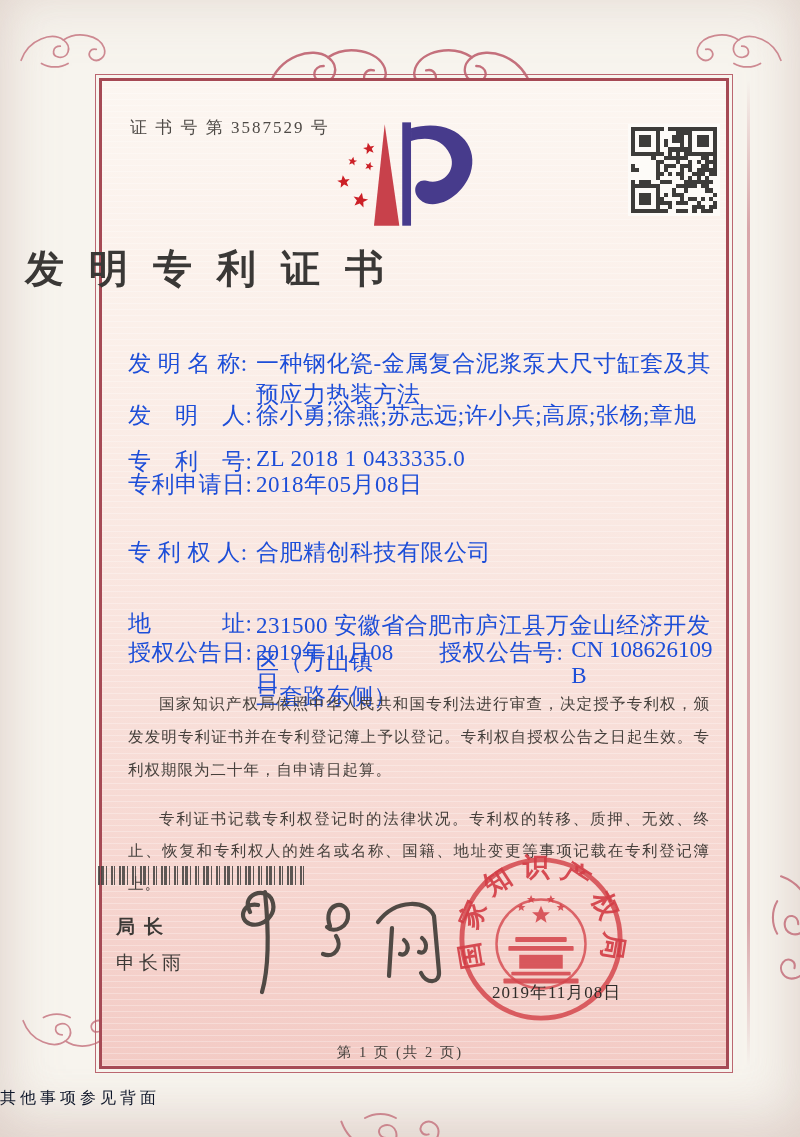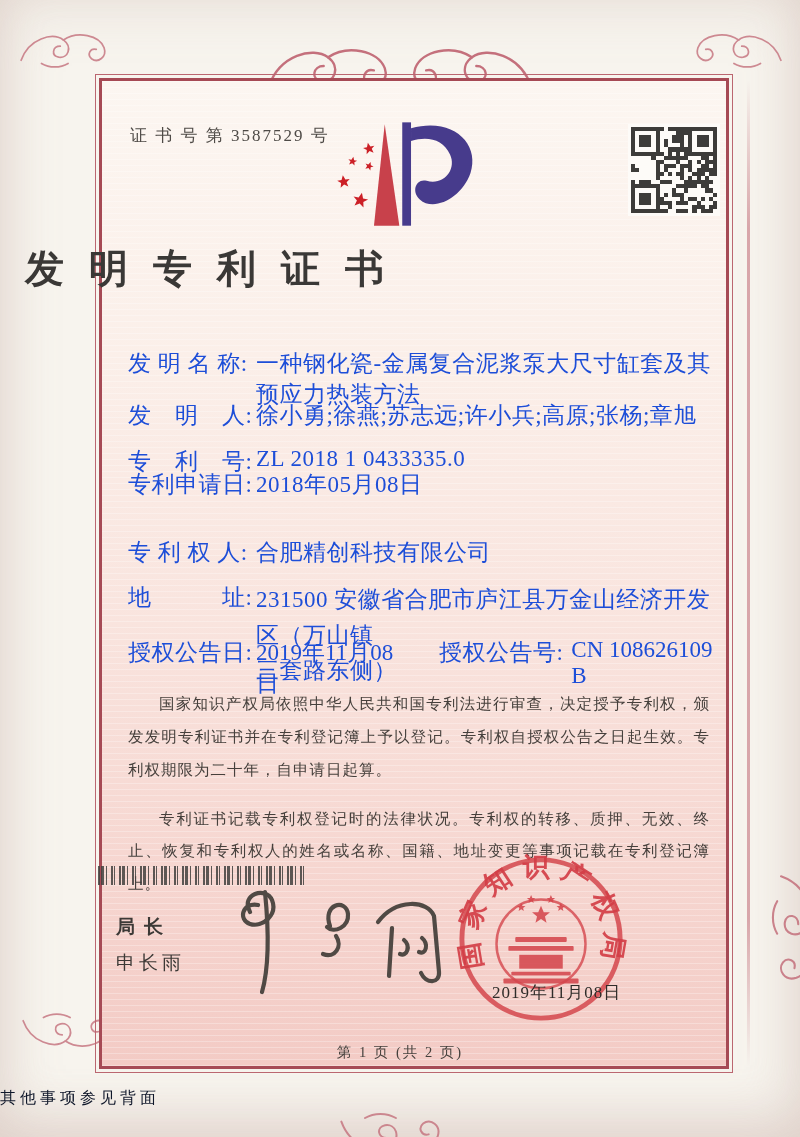"证 书 号 第 3587529" .cert-no { top: 124px -> 116px }
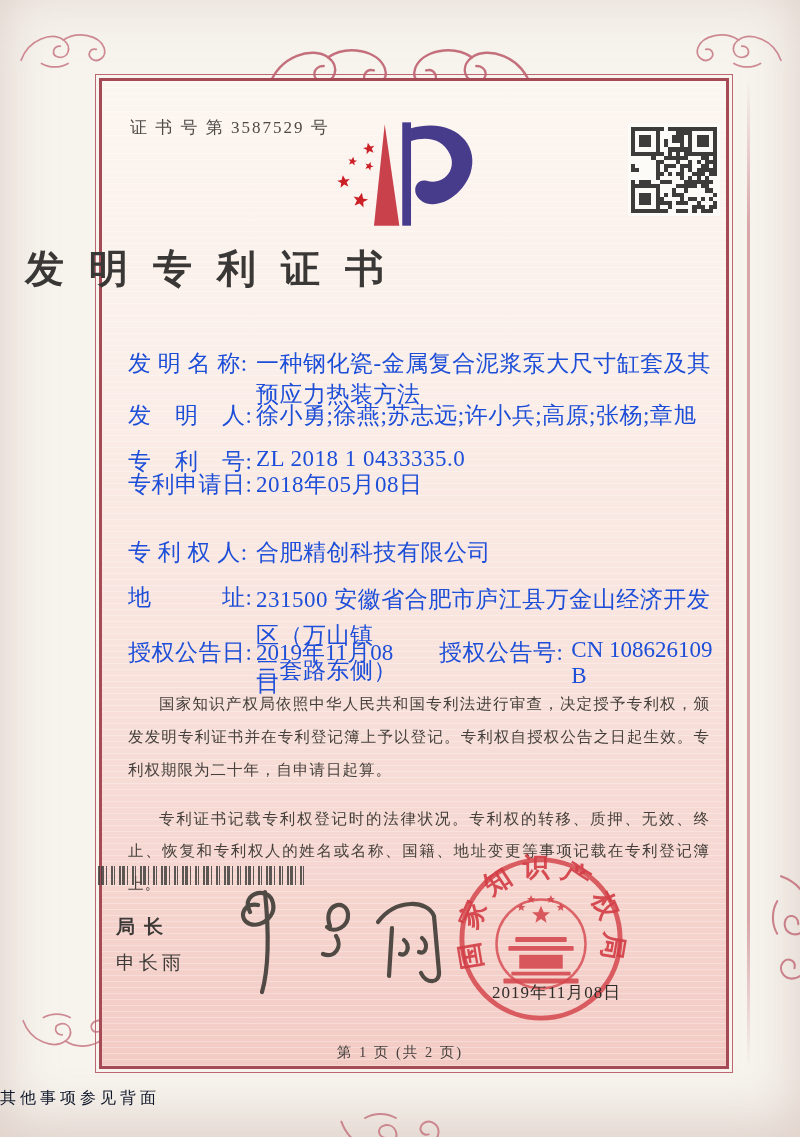"地 址:" div.row { top: 582px -> 608px }
